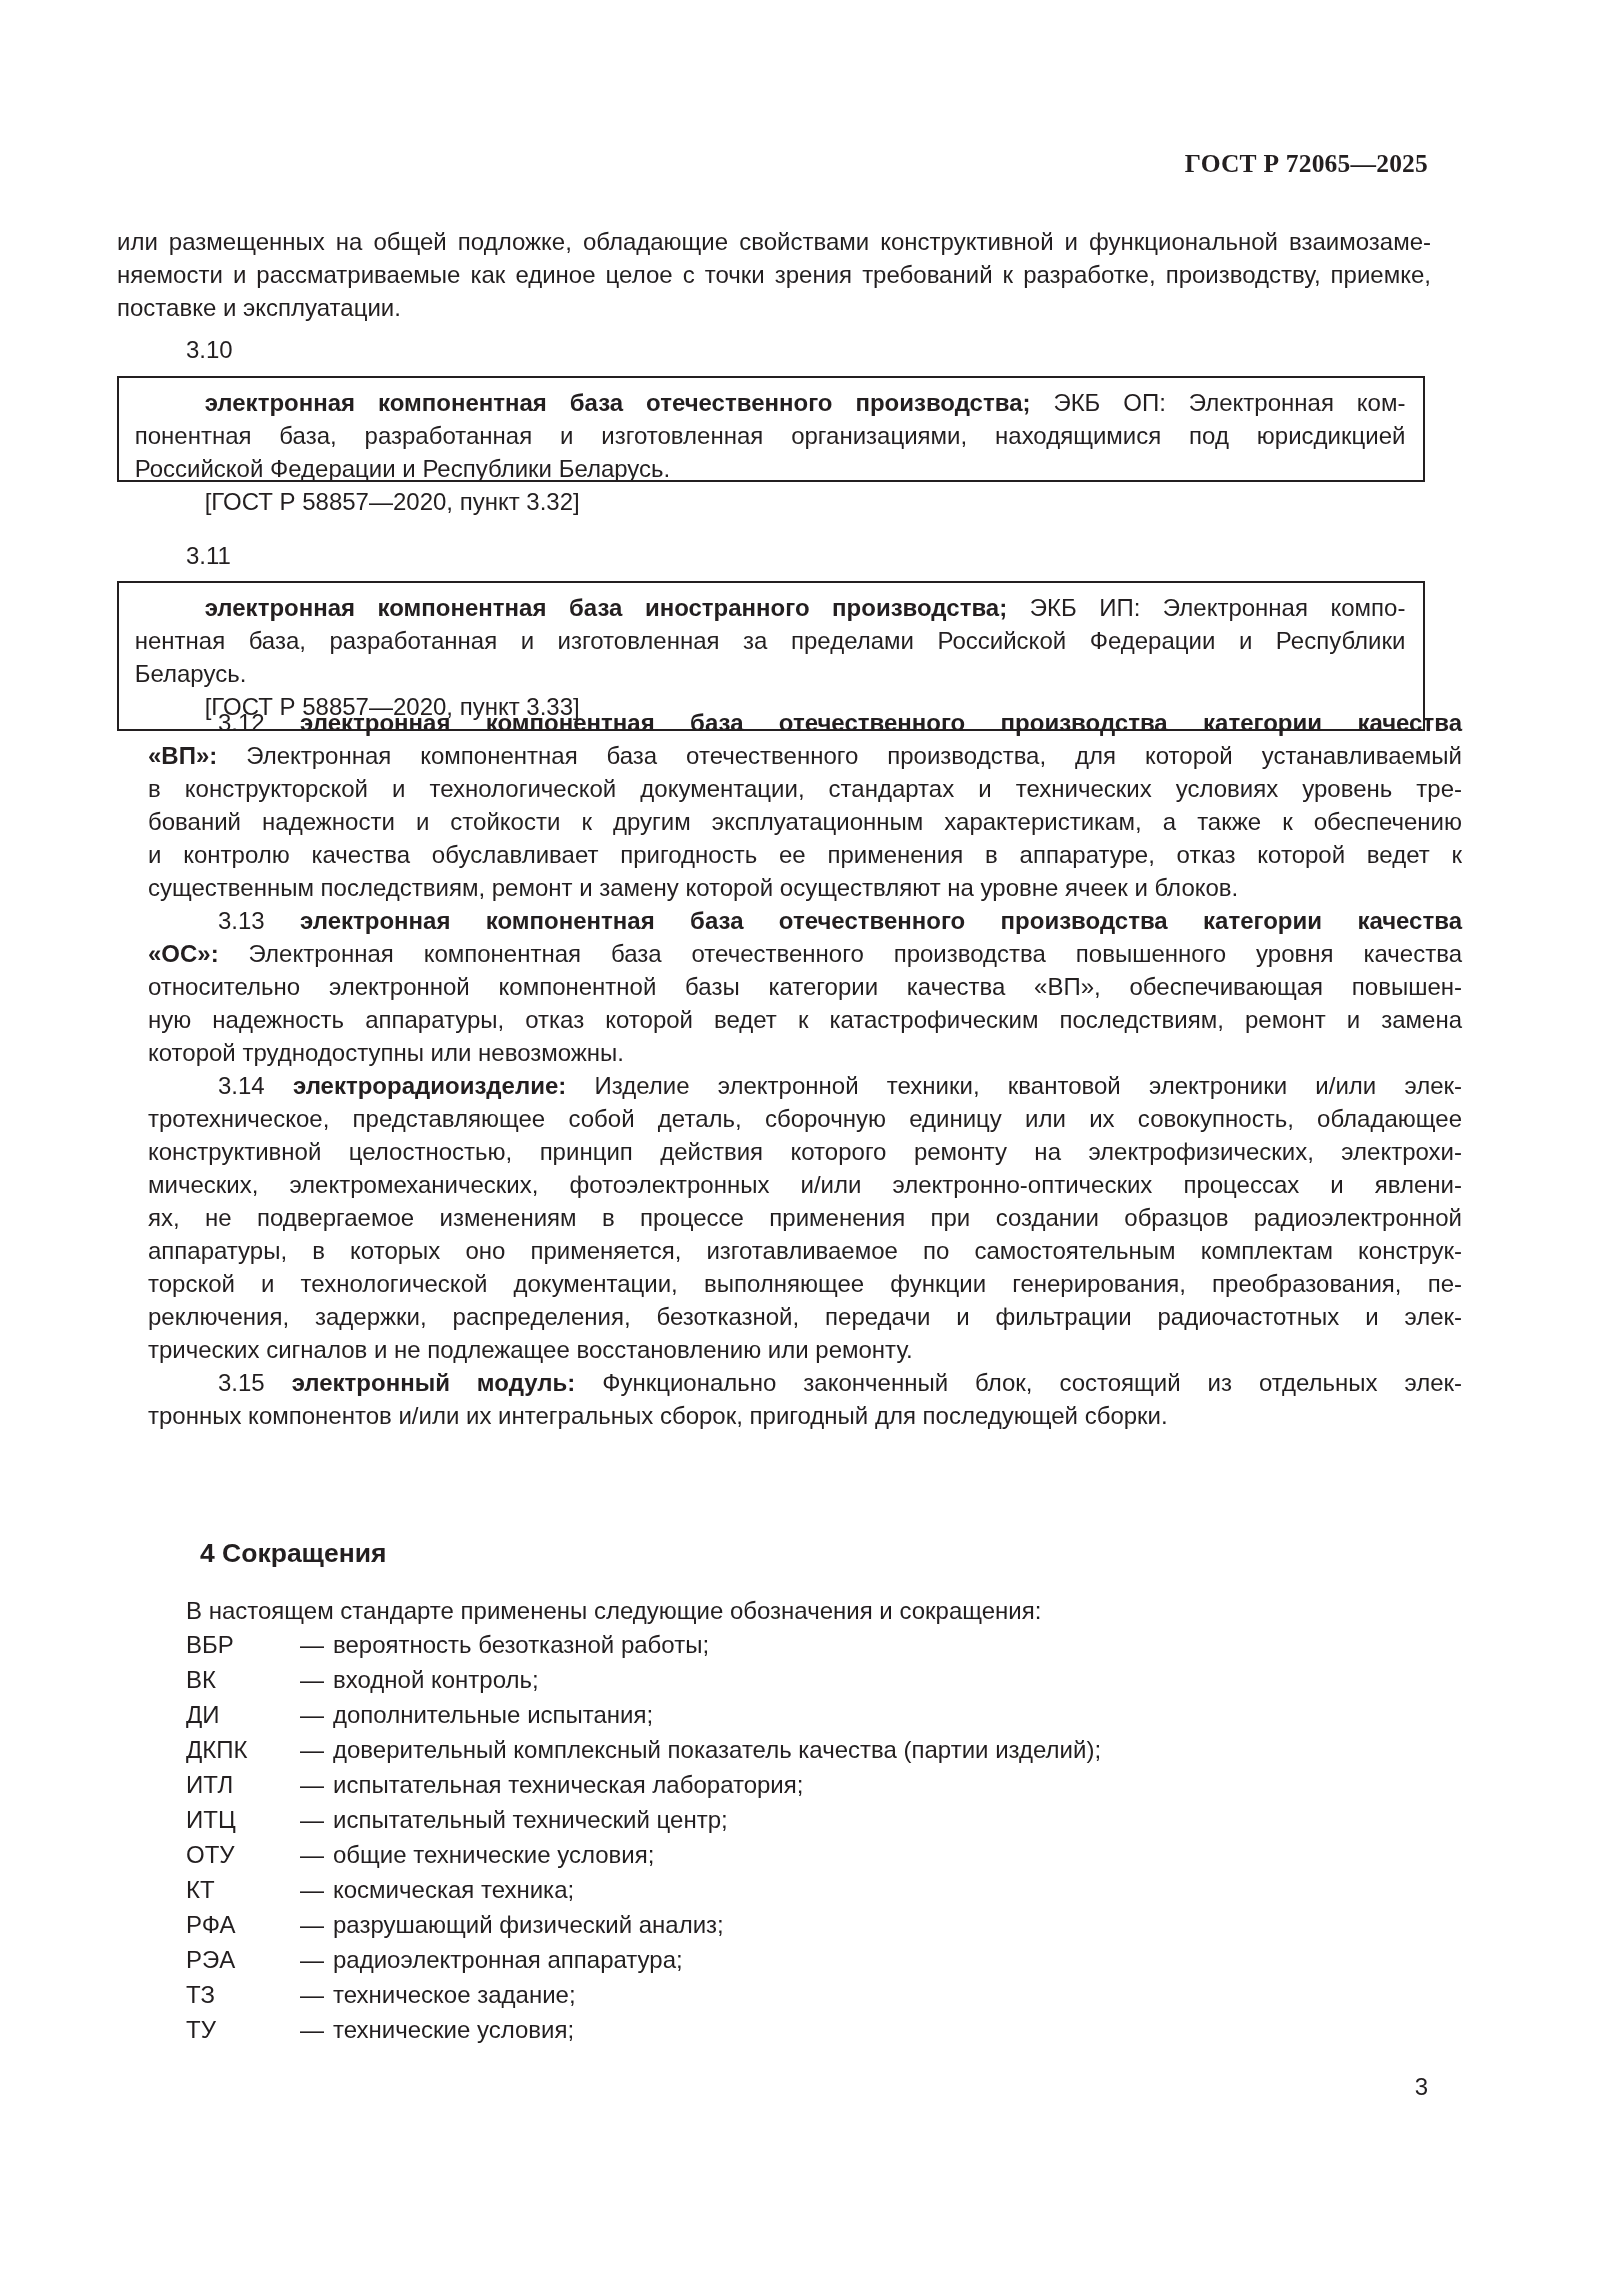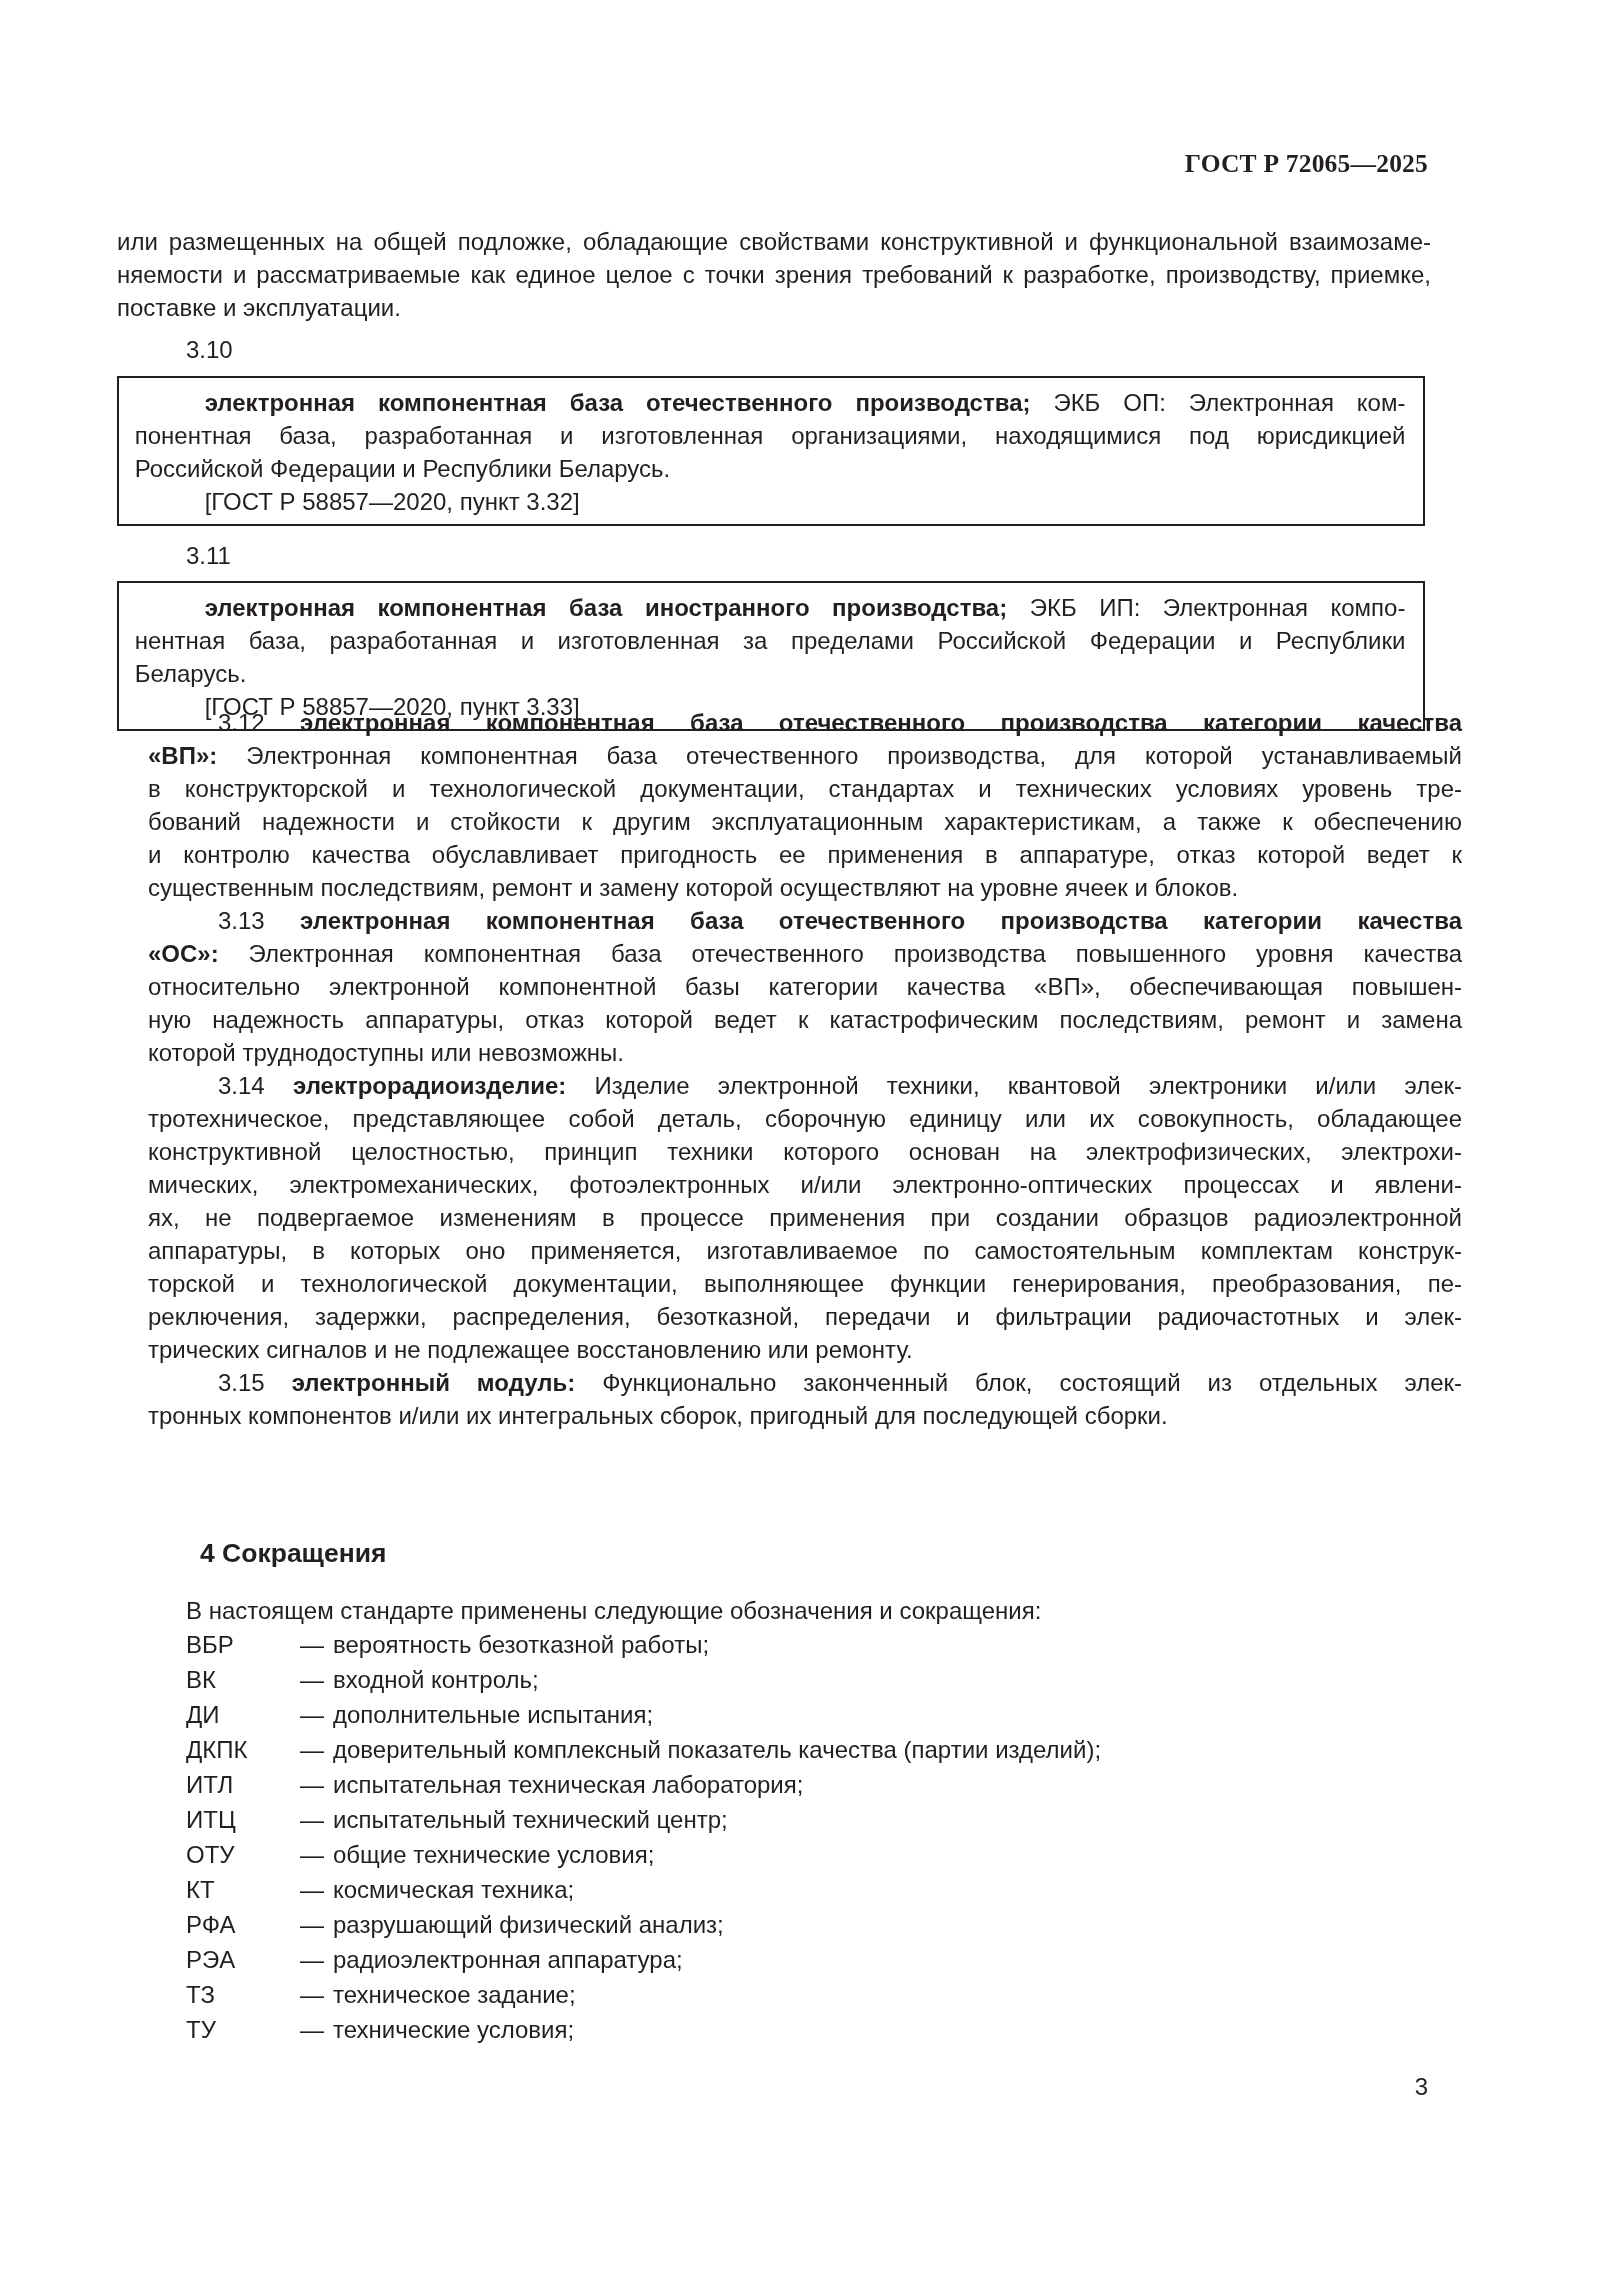"электронная компонентная база отечественного производства; ЭКБ" div.term-box { height: 150px -> 106px }
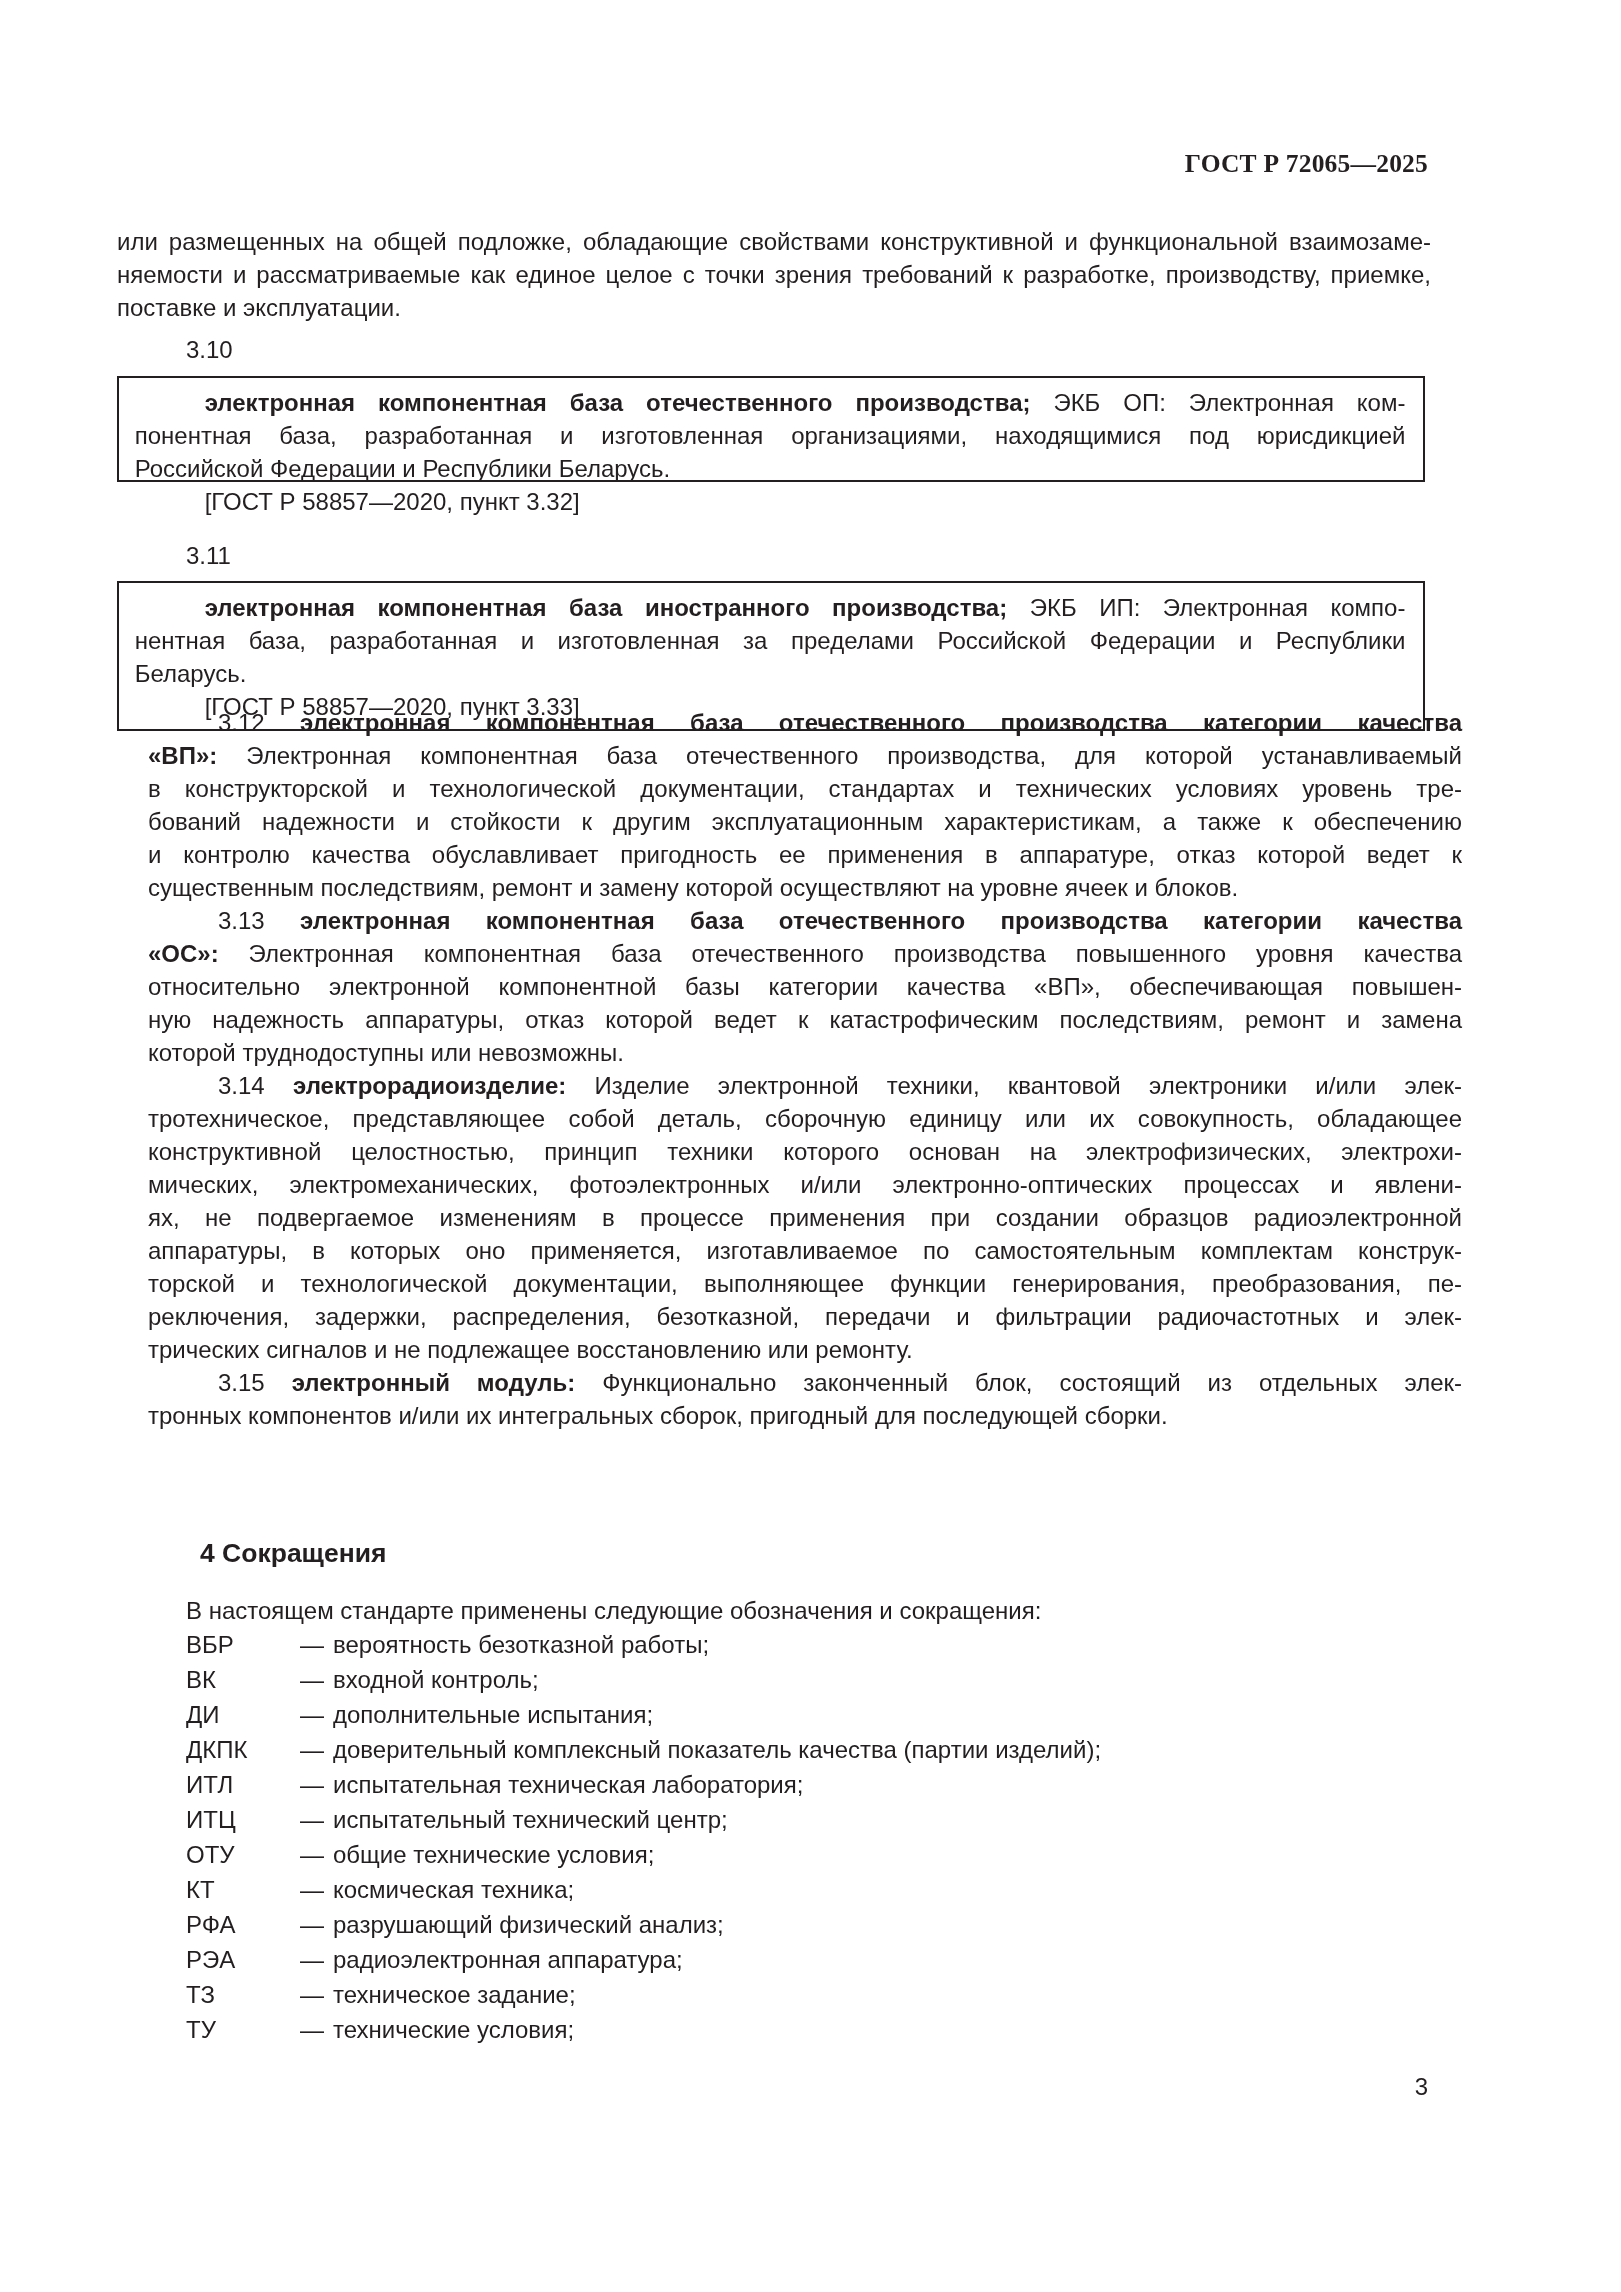"конструктивной целостностью, принцип" span.line { text: техники которого основан -> действия которого ремонту }
